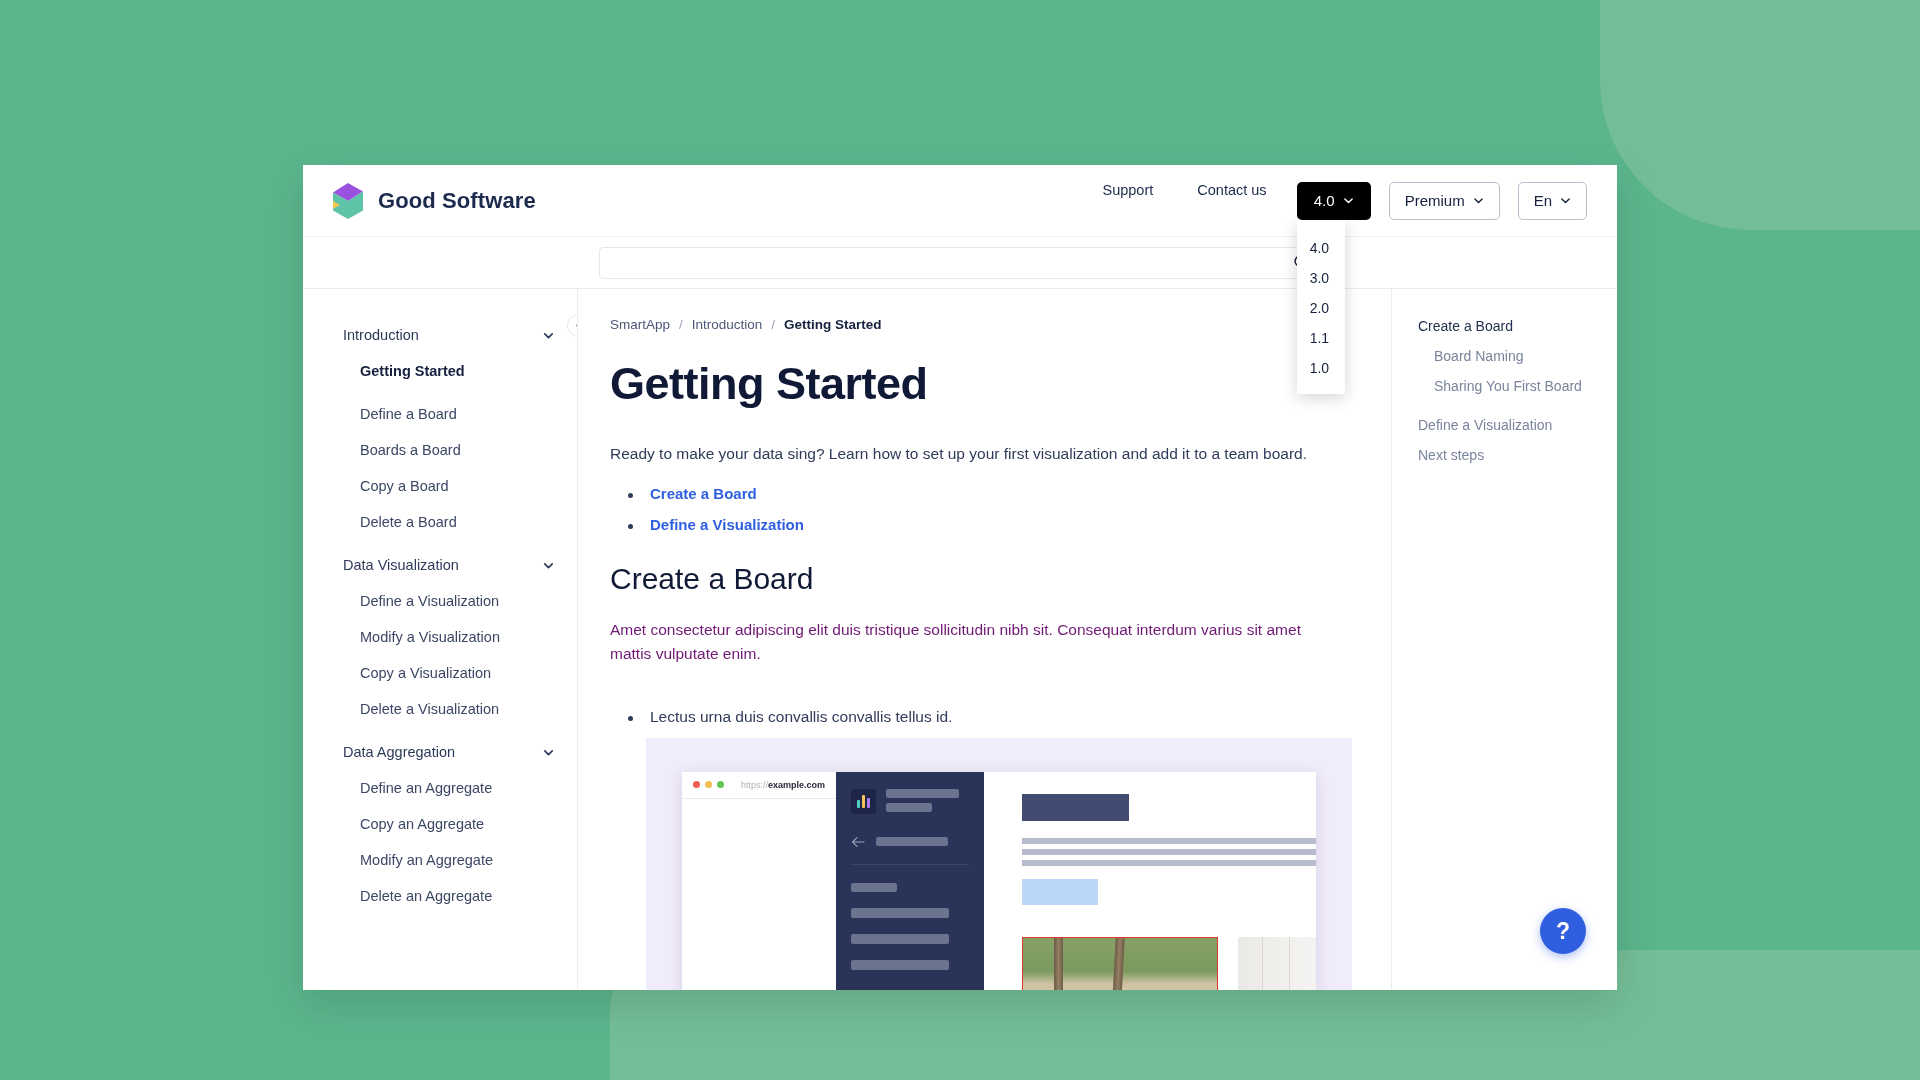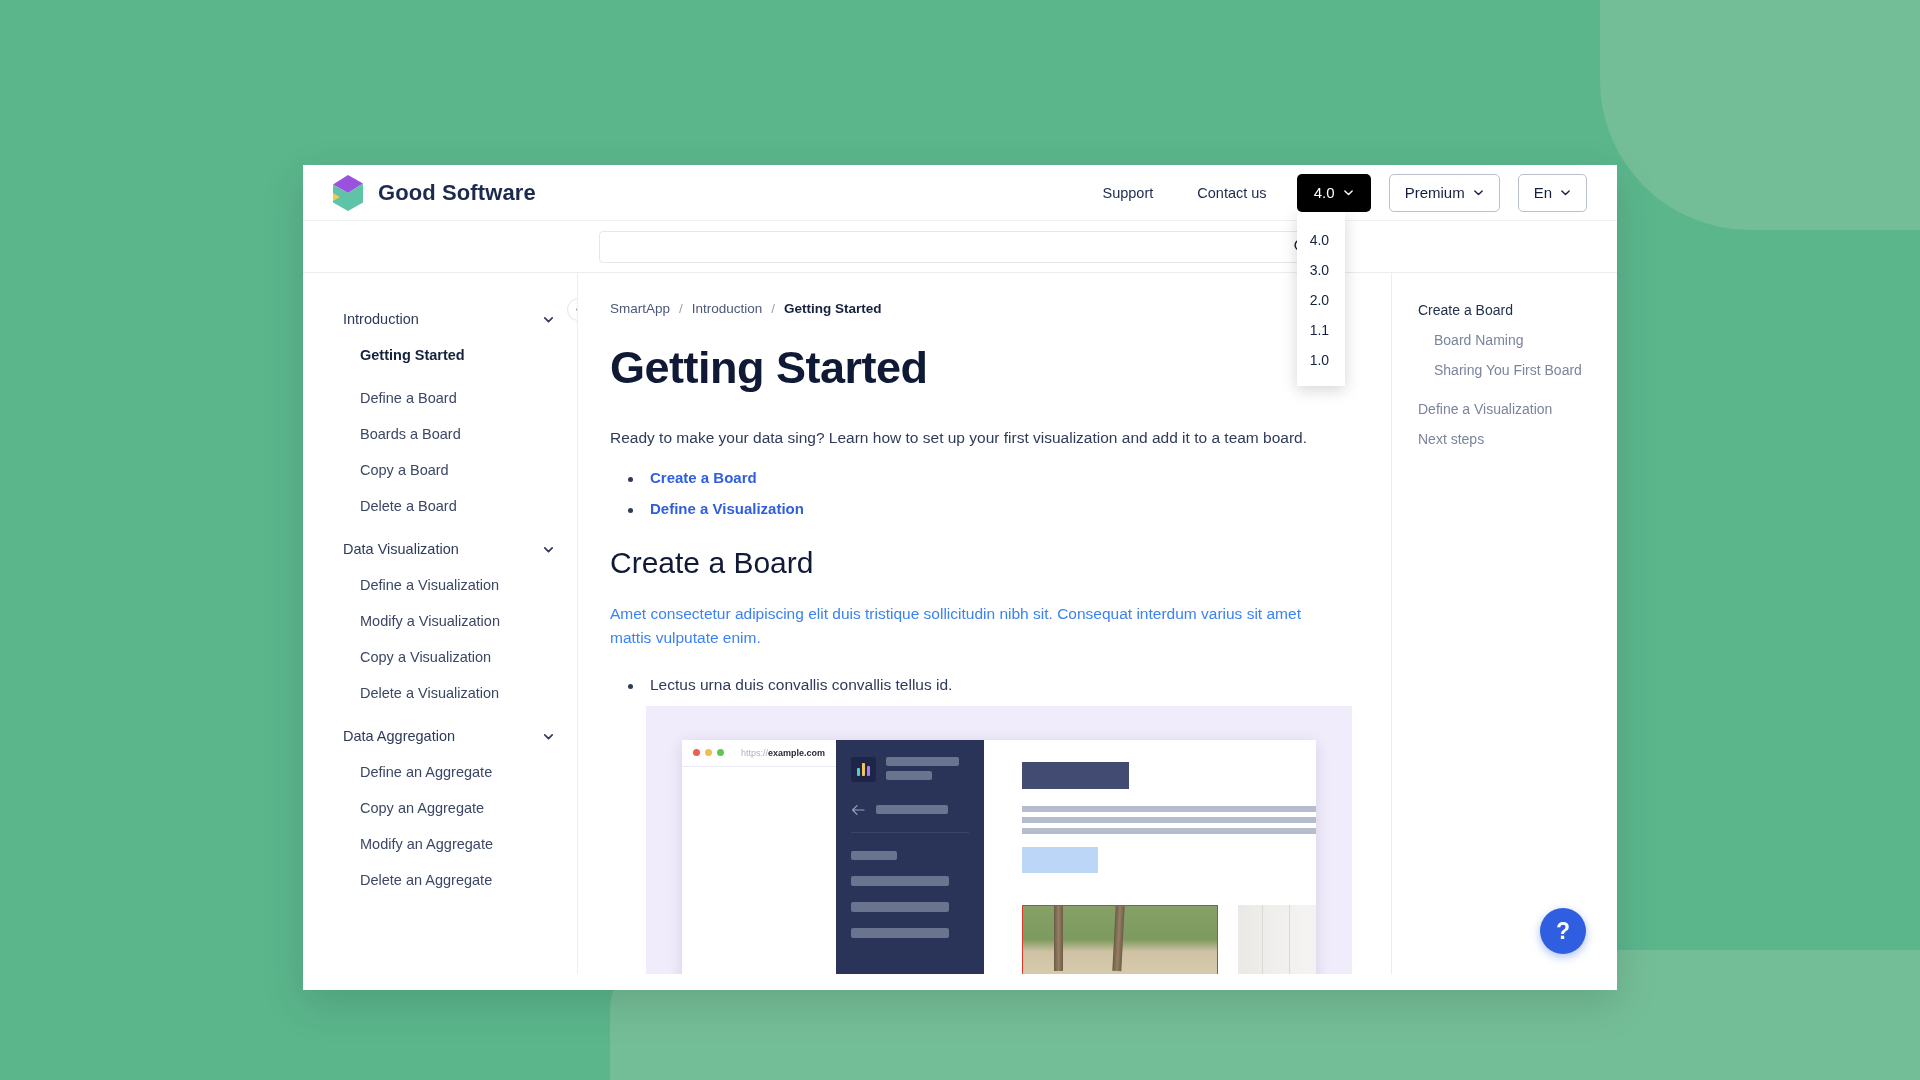"Good Software" .top-header { height: 56px -> 72px }
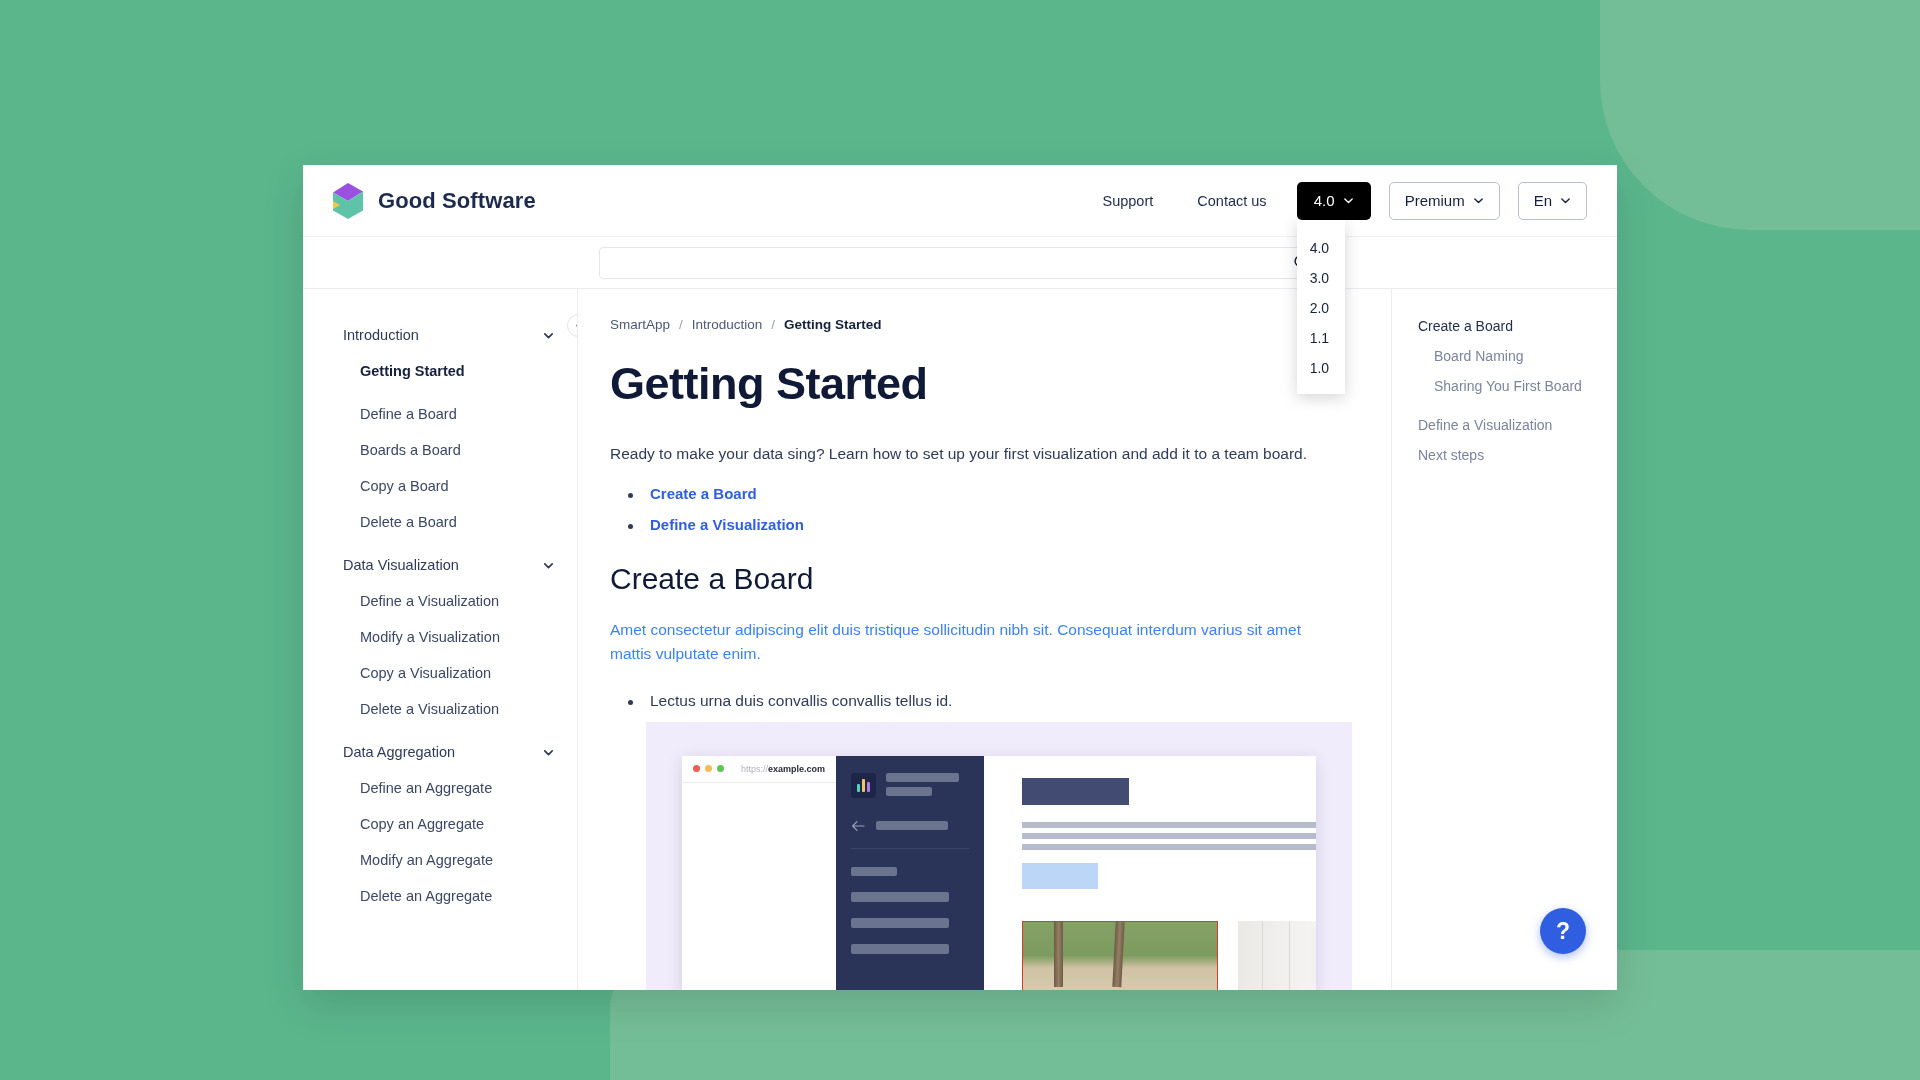"Support" .header-right { align-items: center -> none }
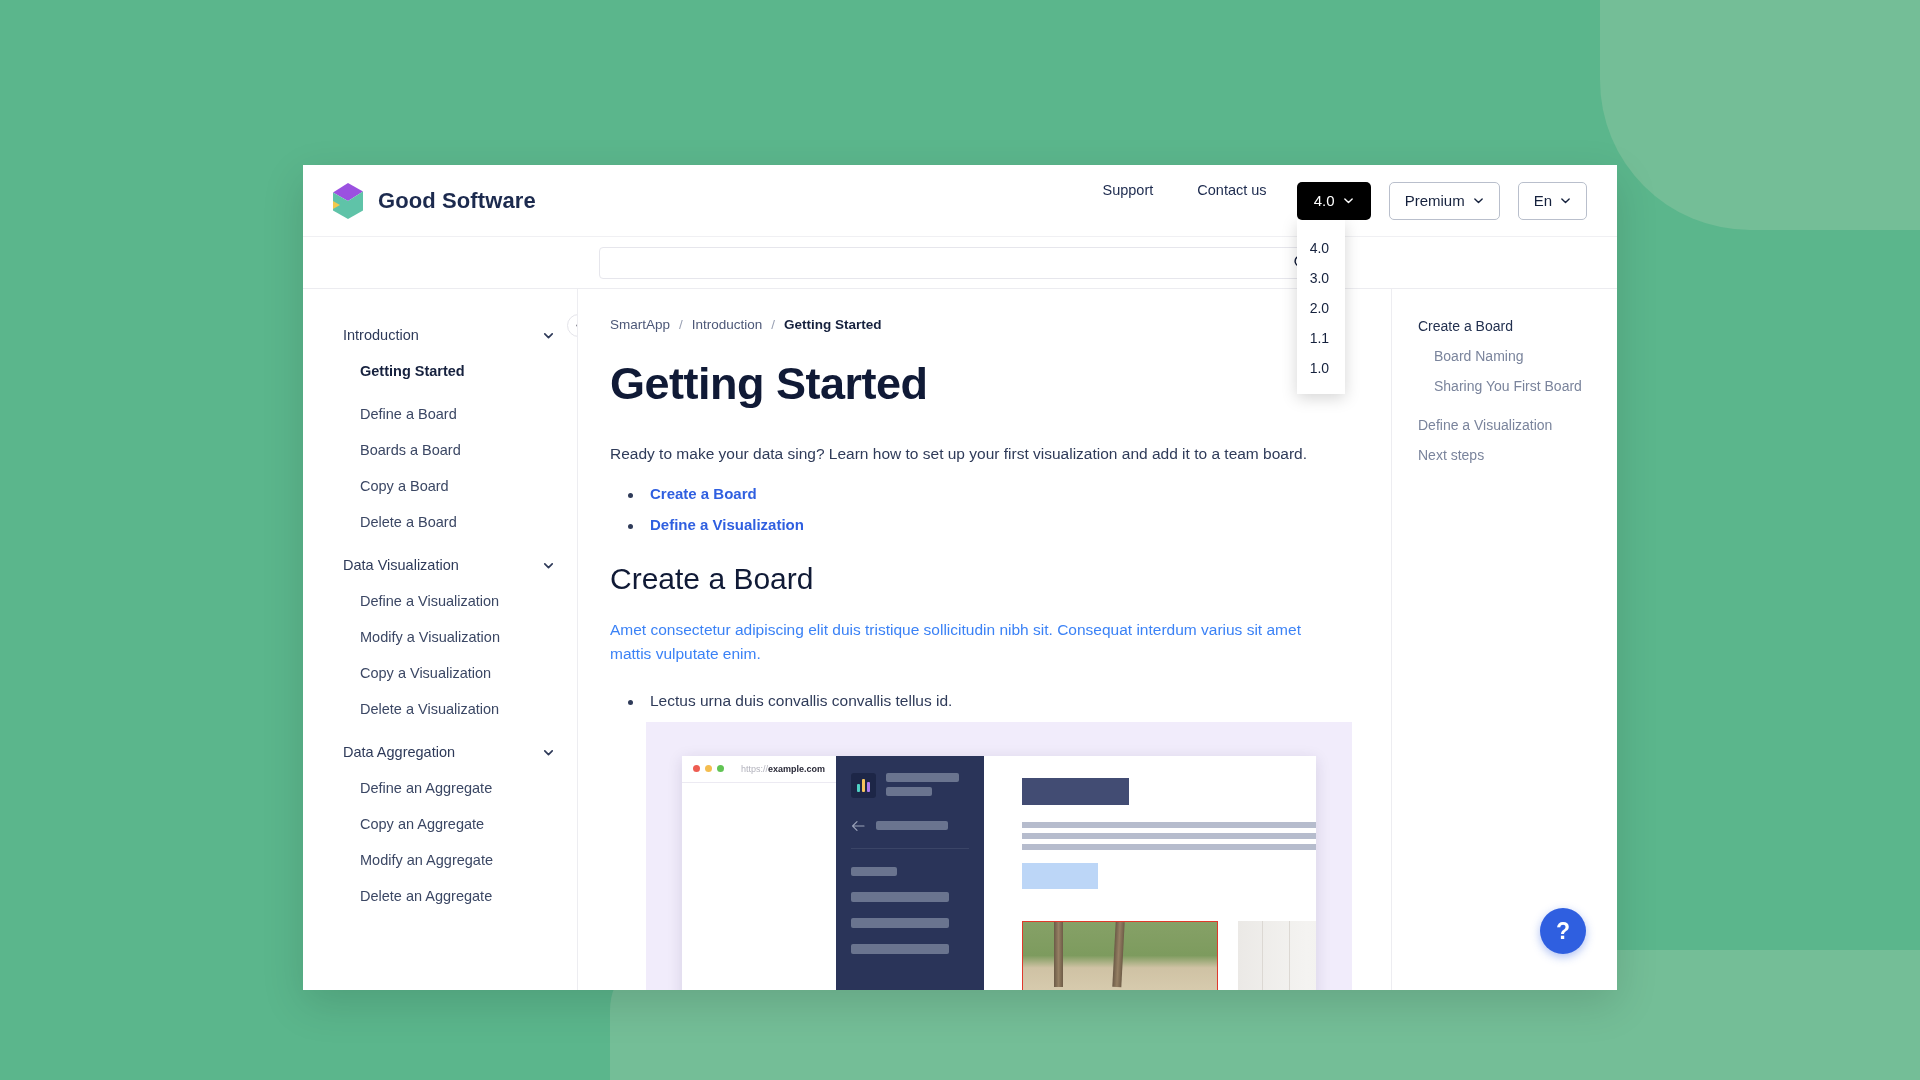"Amet consectetur adipiscing elit duis" p.section-body { color: #3b82f6 -> #701a75; margin-bottom: 26px -> 42px }
